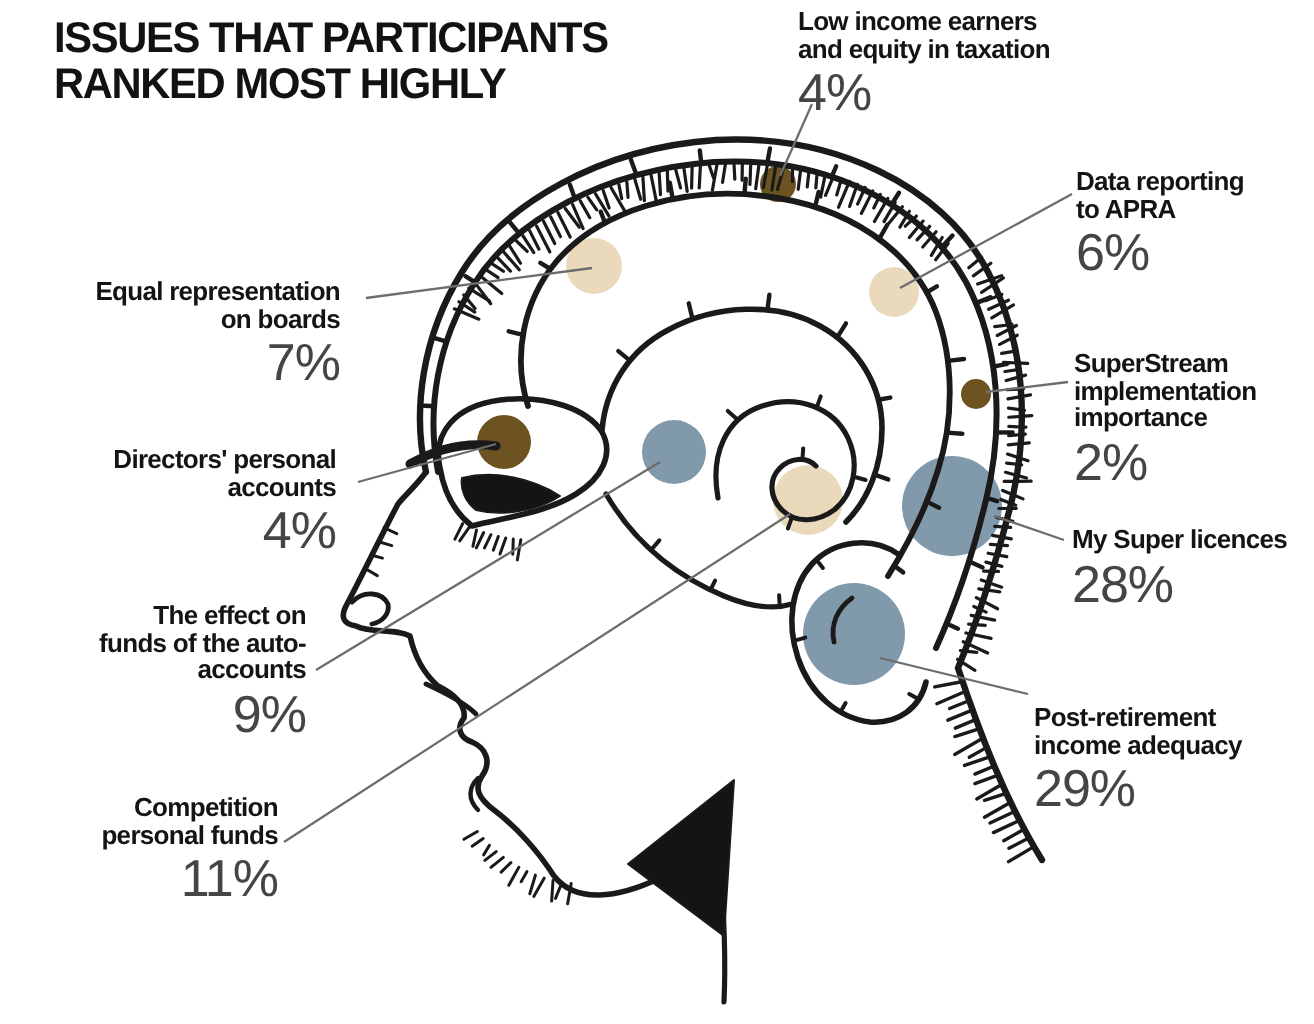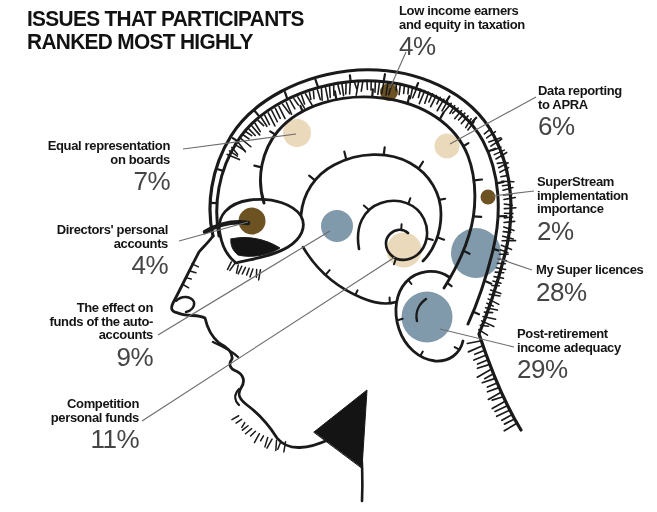"Post-retirement" div.lbl { top: 327px -> 352px }
